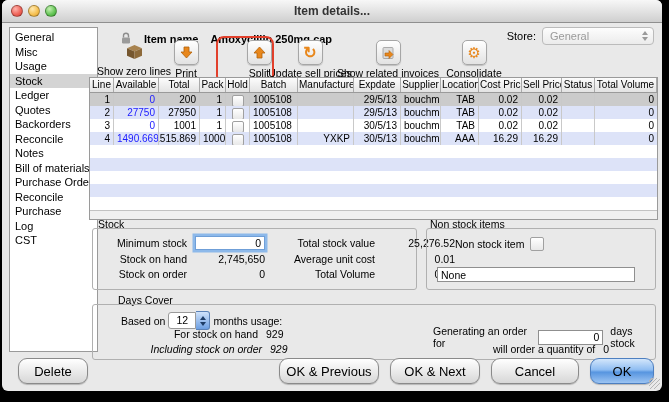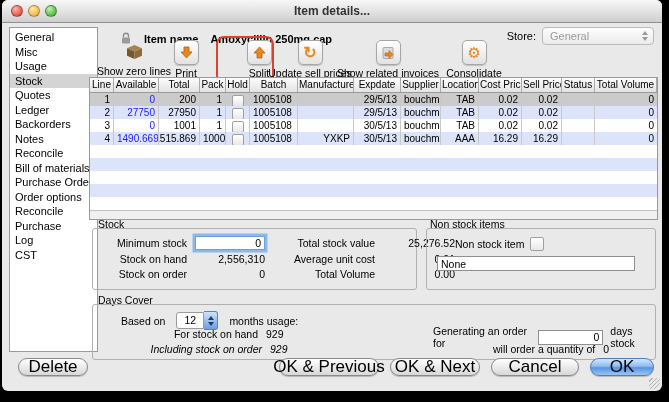"Quotes" div.side-item { order: before "Ledger" -> after "Ledger" }
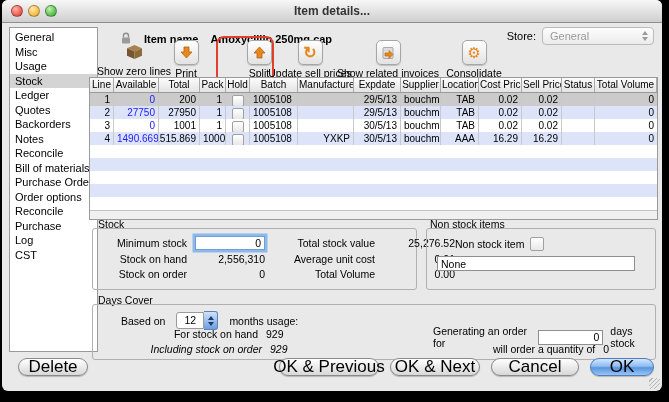"Notes" div.side-item { order: before "Reconcile" -> after "Reconcile" }
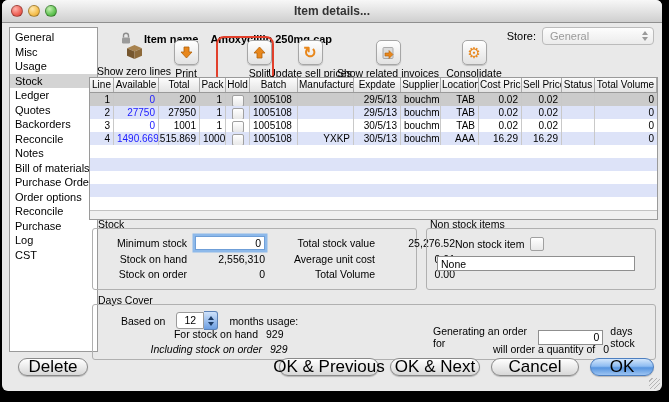"Order options" div.side-item { html: <div>Order options</div> -> none }
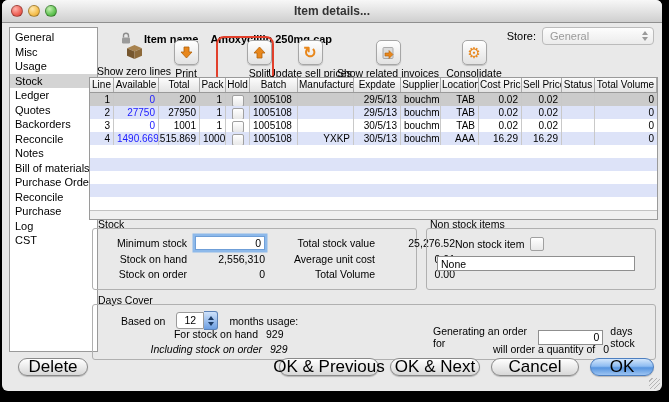"2,556,310" div.gval { text: 2,556,310 -> 2,745,650 }
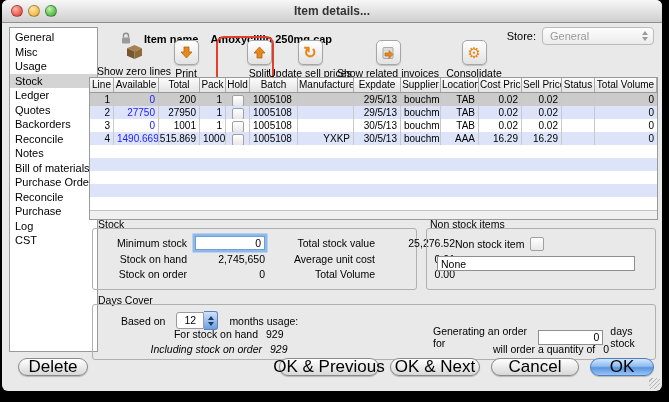"None" .nsrow3 { margin-top: 5px -> 16px }
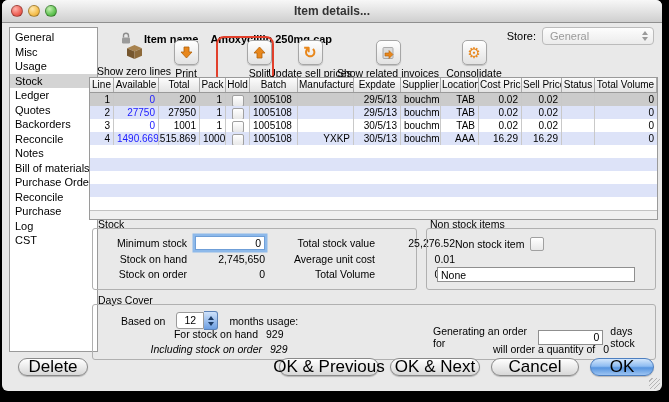"Days Cover" div.seclabel { padding-left: none -> 20px }
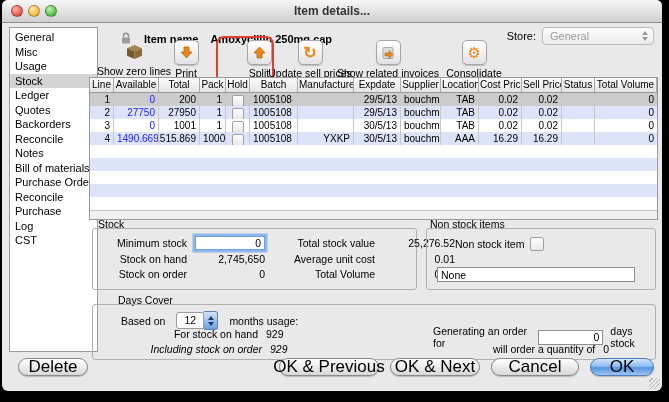"Based on" .dc-line1 { gap: 11px -> 3px }
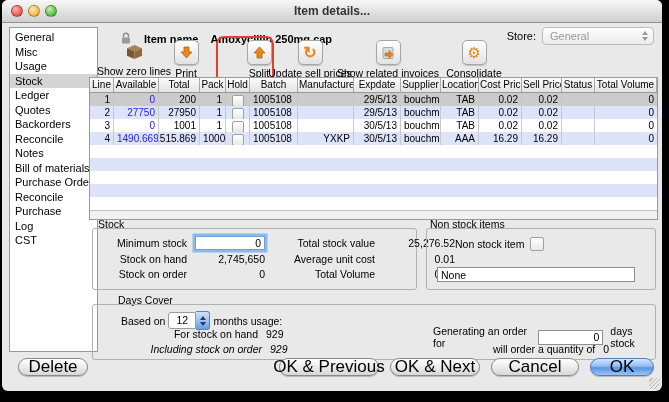"Delete" .pill { font-size: 17px -> 13px; height: 18px -> 26px }
